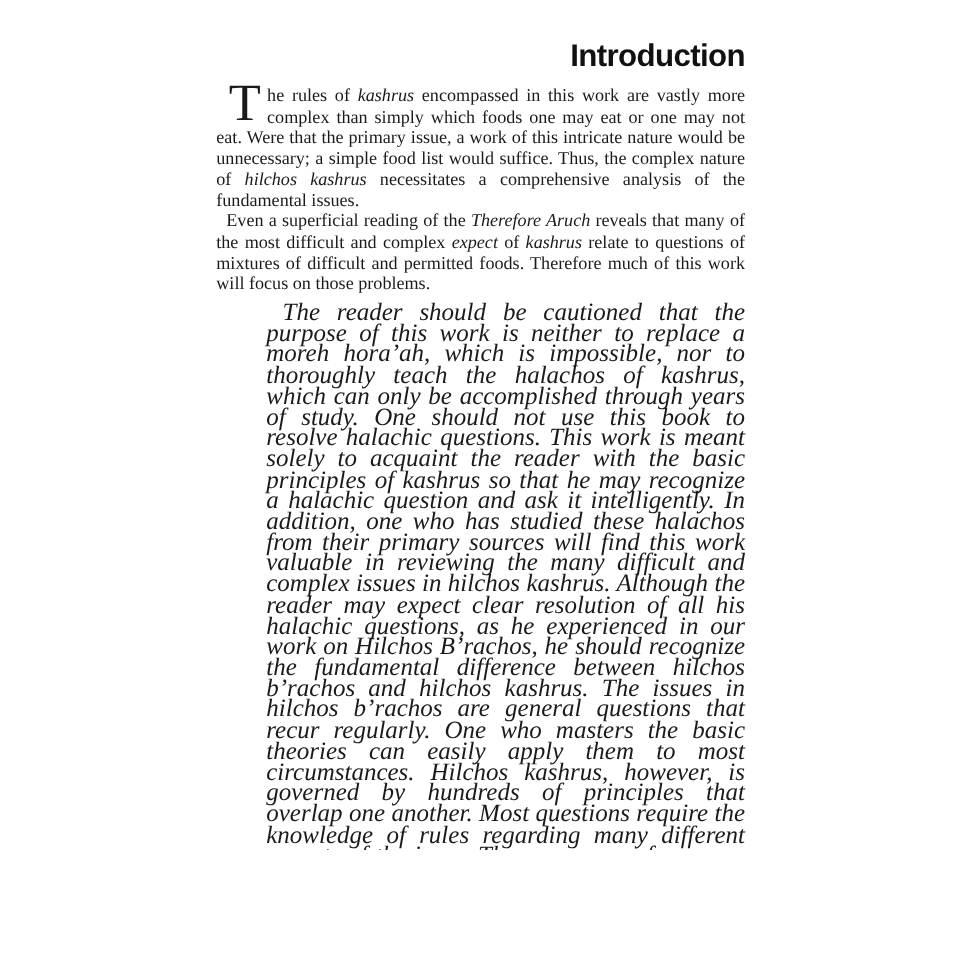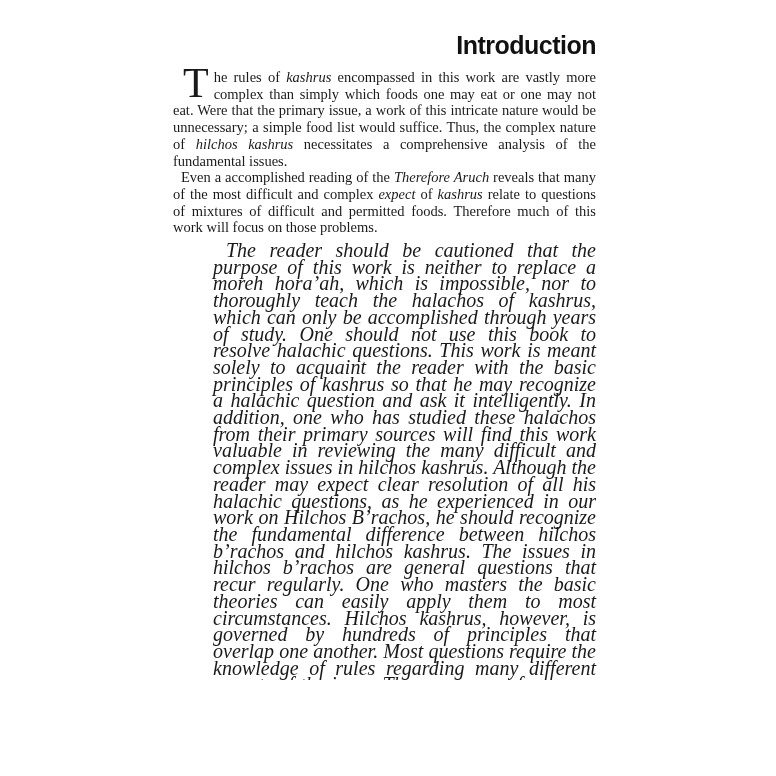"Even a accomplished reading of" span { text: accomplished -> superficial }
